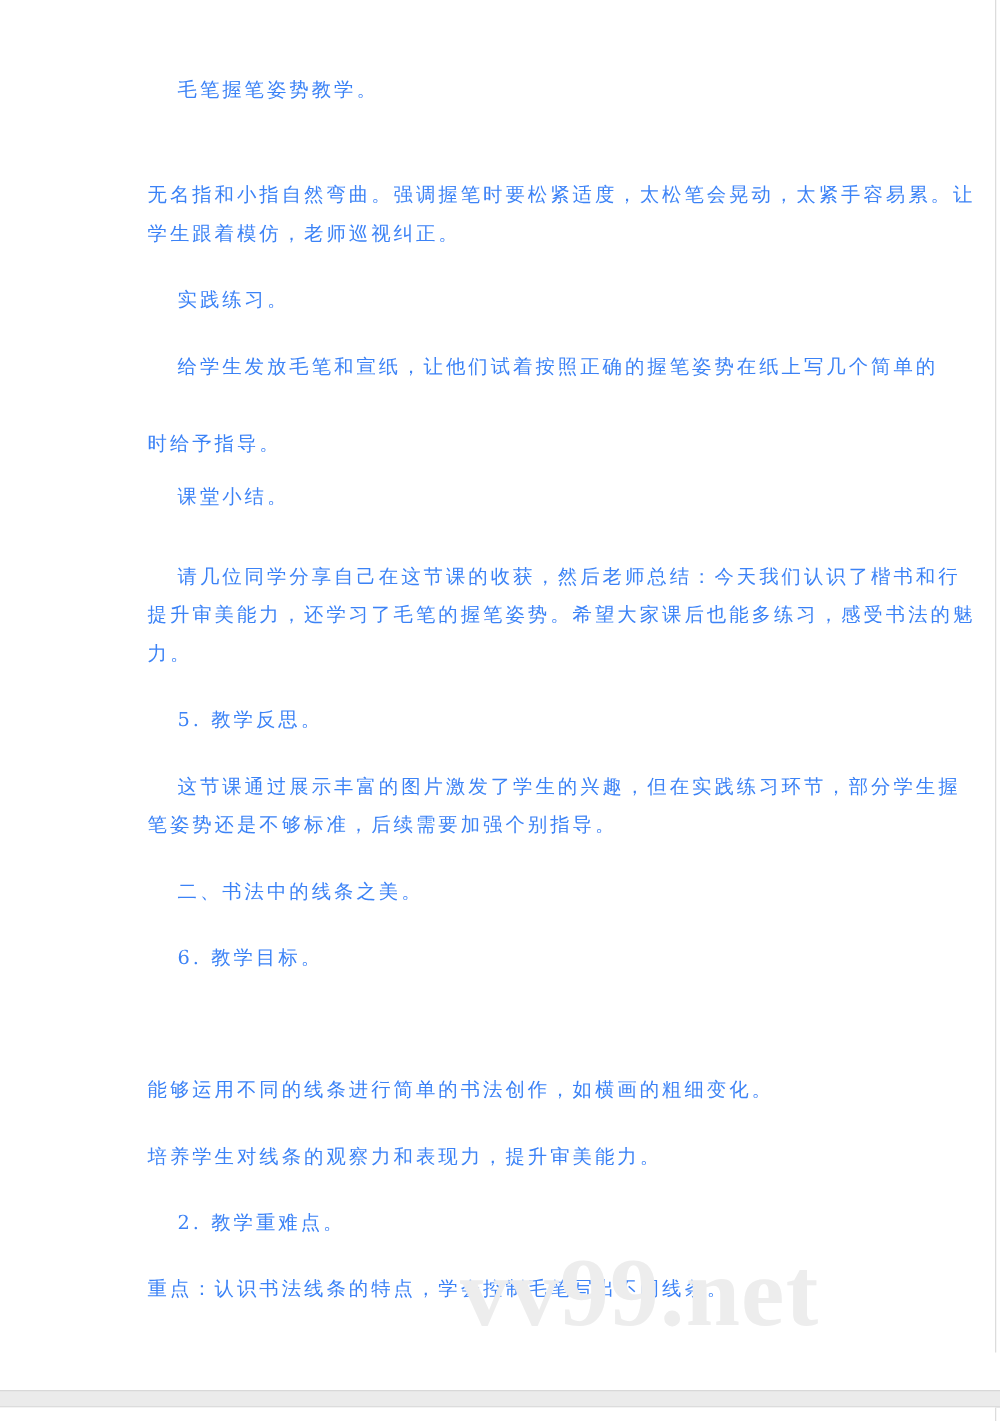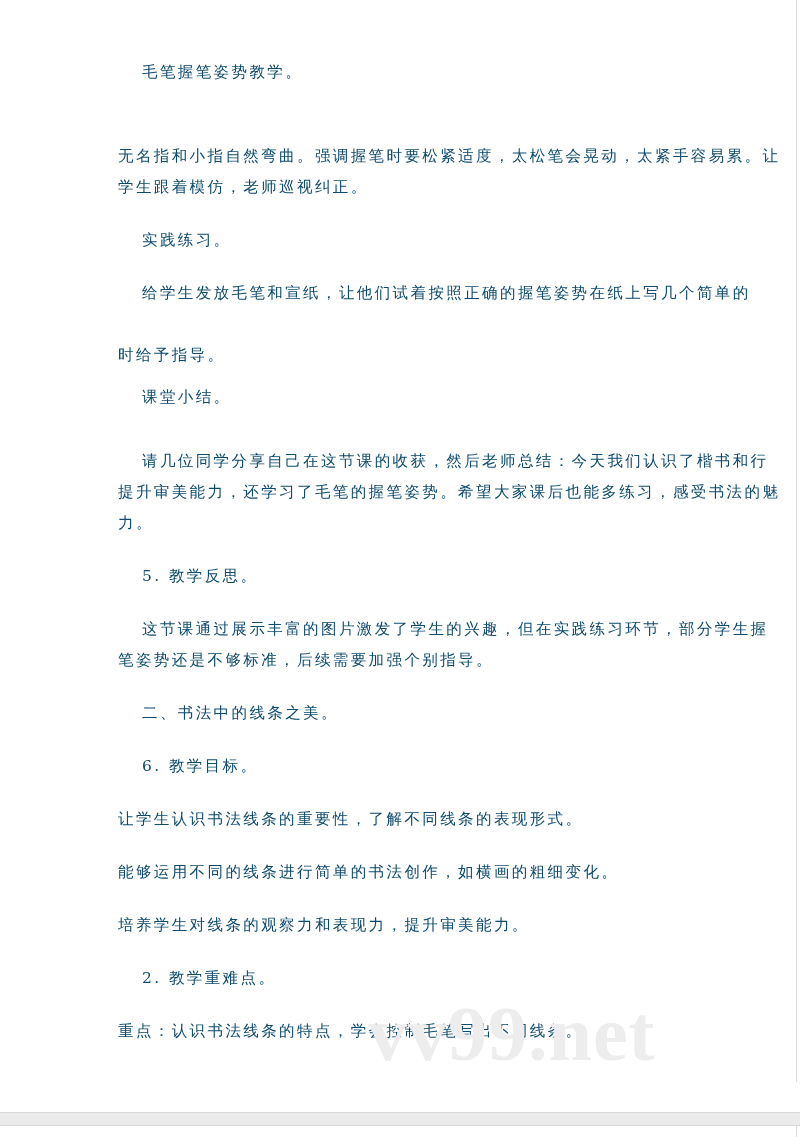"毛笔握笔姿势教学。" .line { color: #0c4a6e -> #3b82f6 }
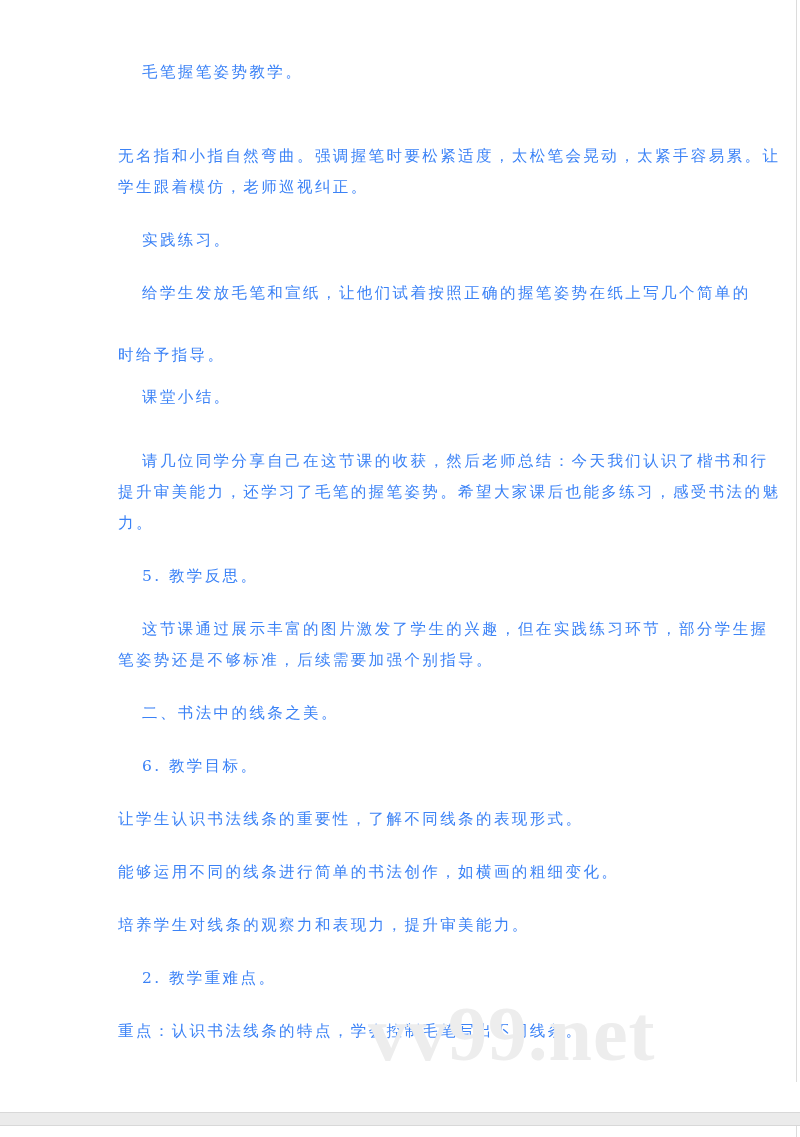"让学生认识书法线条的重要性，了解不同线条的表现形式。" div.line { html: <div>让学生认识书法线条的重要性，了解不同线条的表现形式。</div> -> none }
